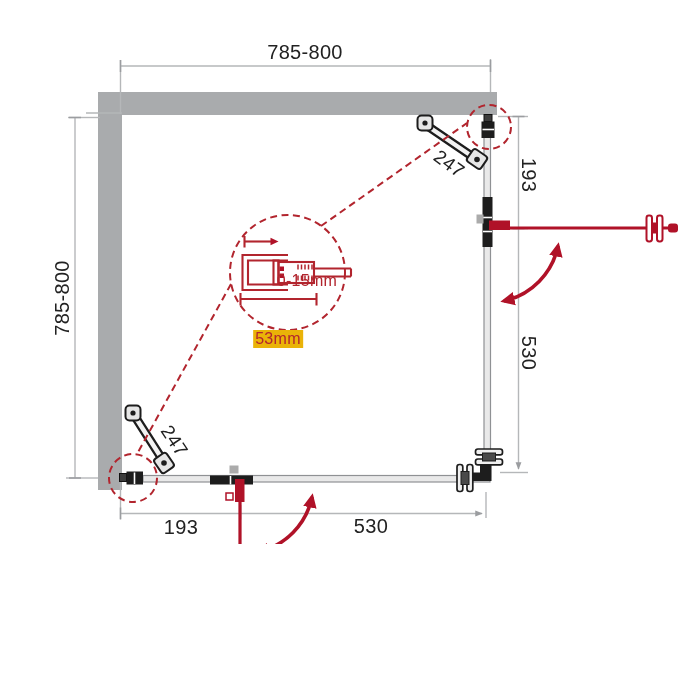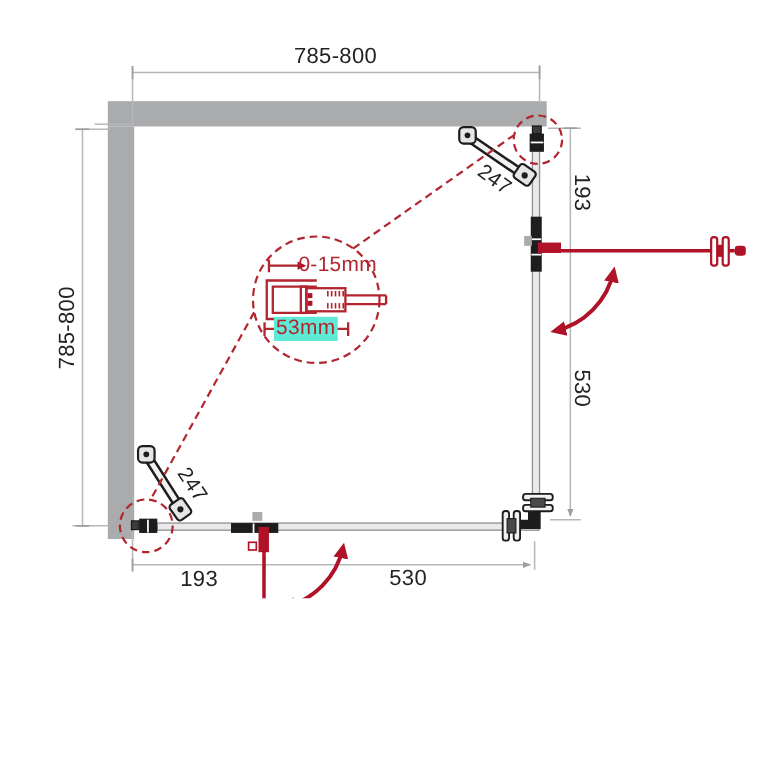"0-15mm" .red-label { font-size: 19px -> 16px; margin-top: none -> 40px }
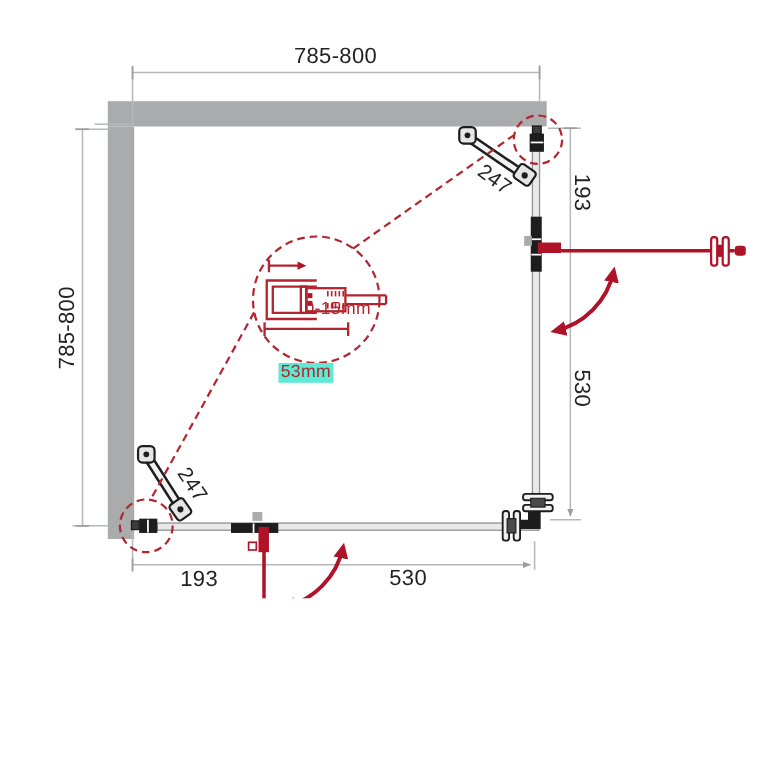"53mm" .bg-white { background: #5eead4 -> #eab308 }
